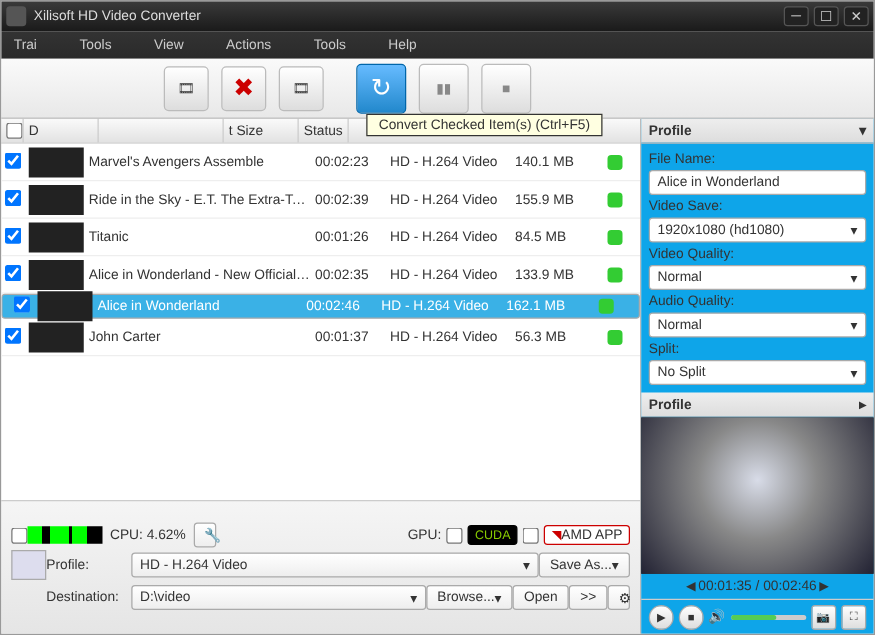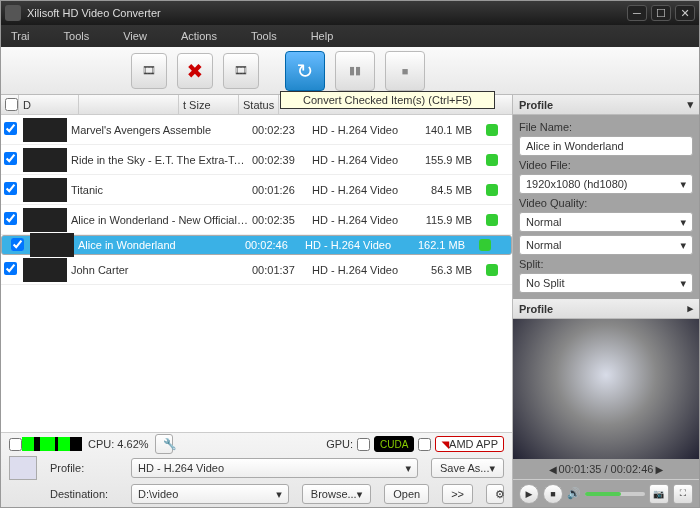"Convert Checked Item(s) (Ctrl+F5)" .tooltip { left: 279px -> 292px; padding: 2px 22px -> 2px 9px }
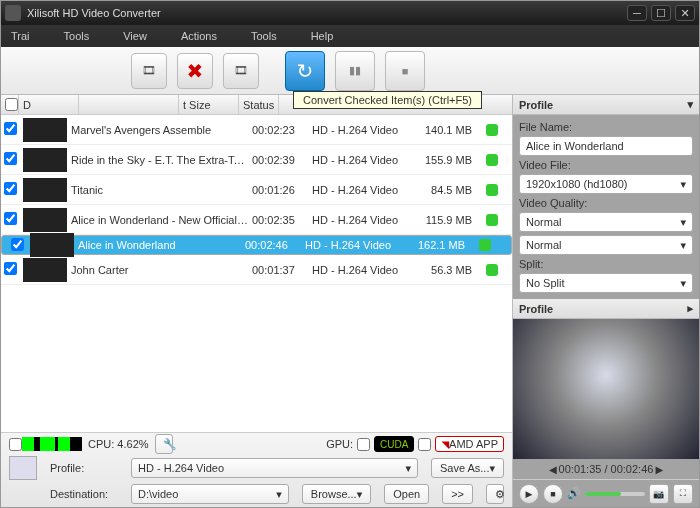"Profile" .rightcol { background: #a3a3a3 -> #0ea5e9 }
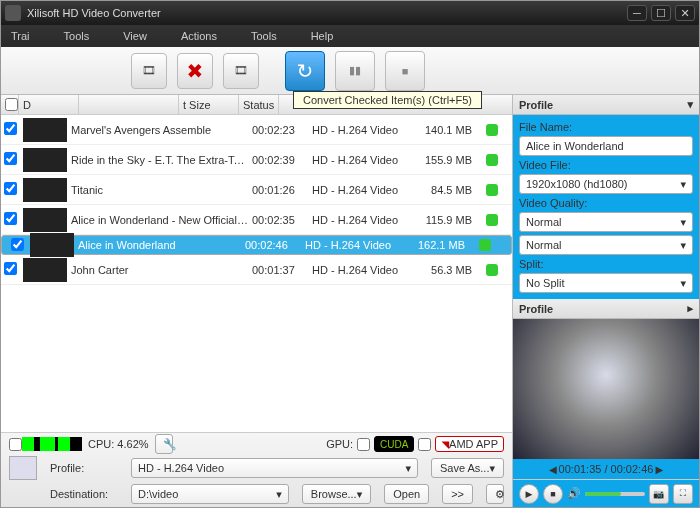"140.1 MB" .row .sz { text-align: right -> left }
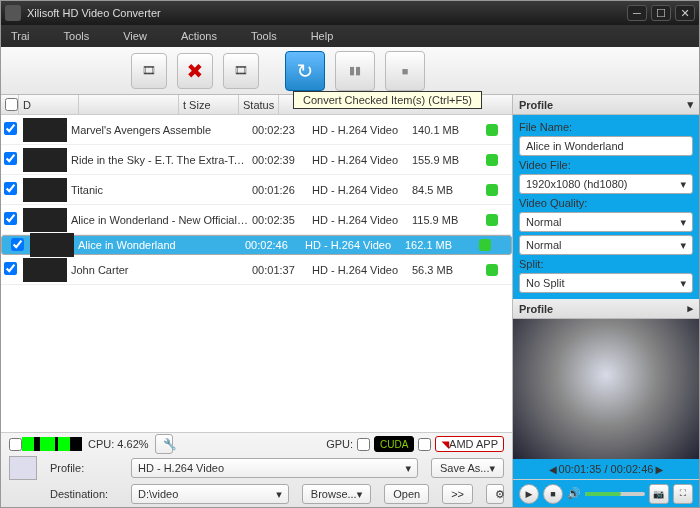"Video File:" label { text: File -> Save }
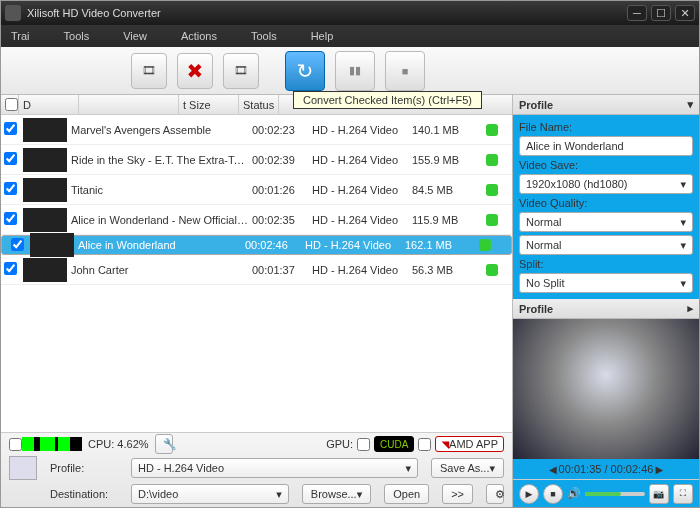"115.9 MB" div.sz { text: 115.9 -> 133.9 }
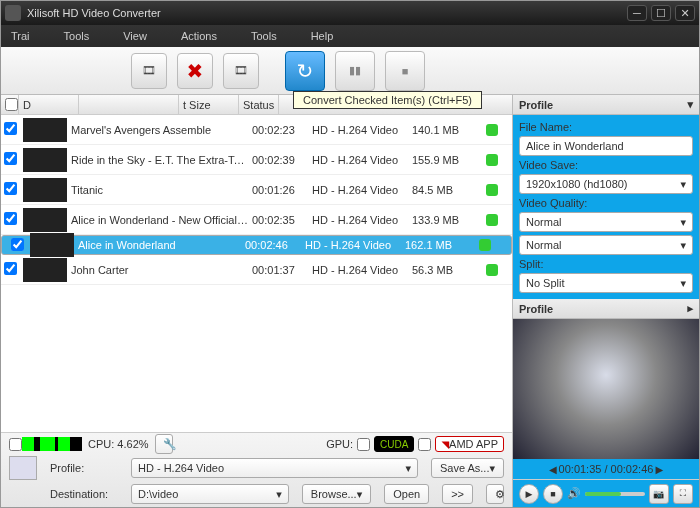"Audio Quality:" label { html: none -> <label>Audio Quality:</label> }
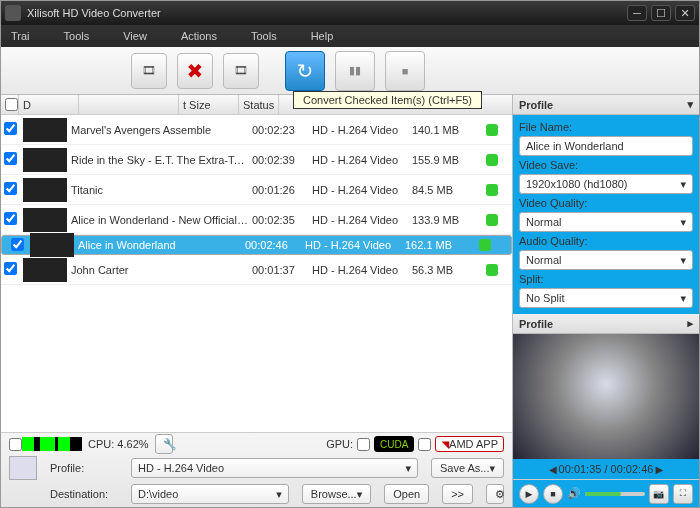"CPU: 4.62%" .bottombar { padding: 0 8px -> 16px 8px }
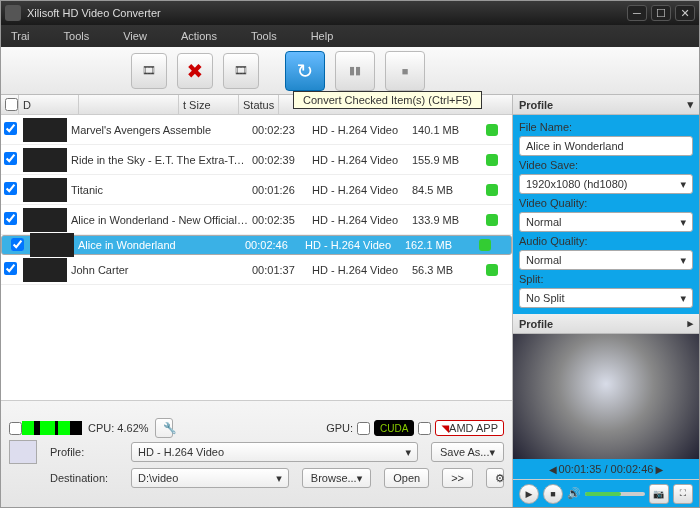"Profile:" .profrow { gap: 13px -> 0 }
